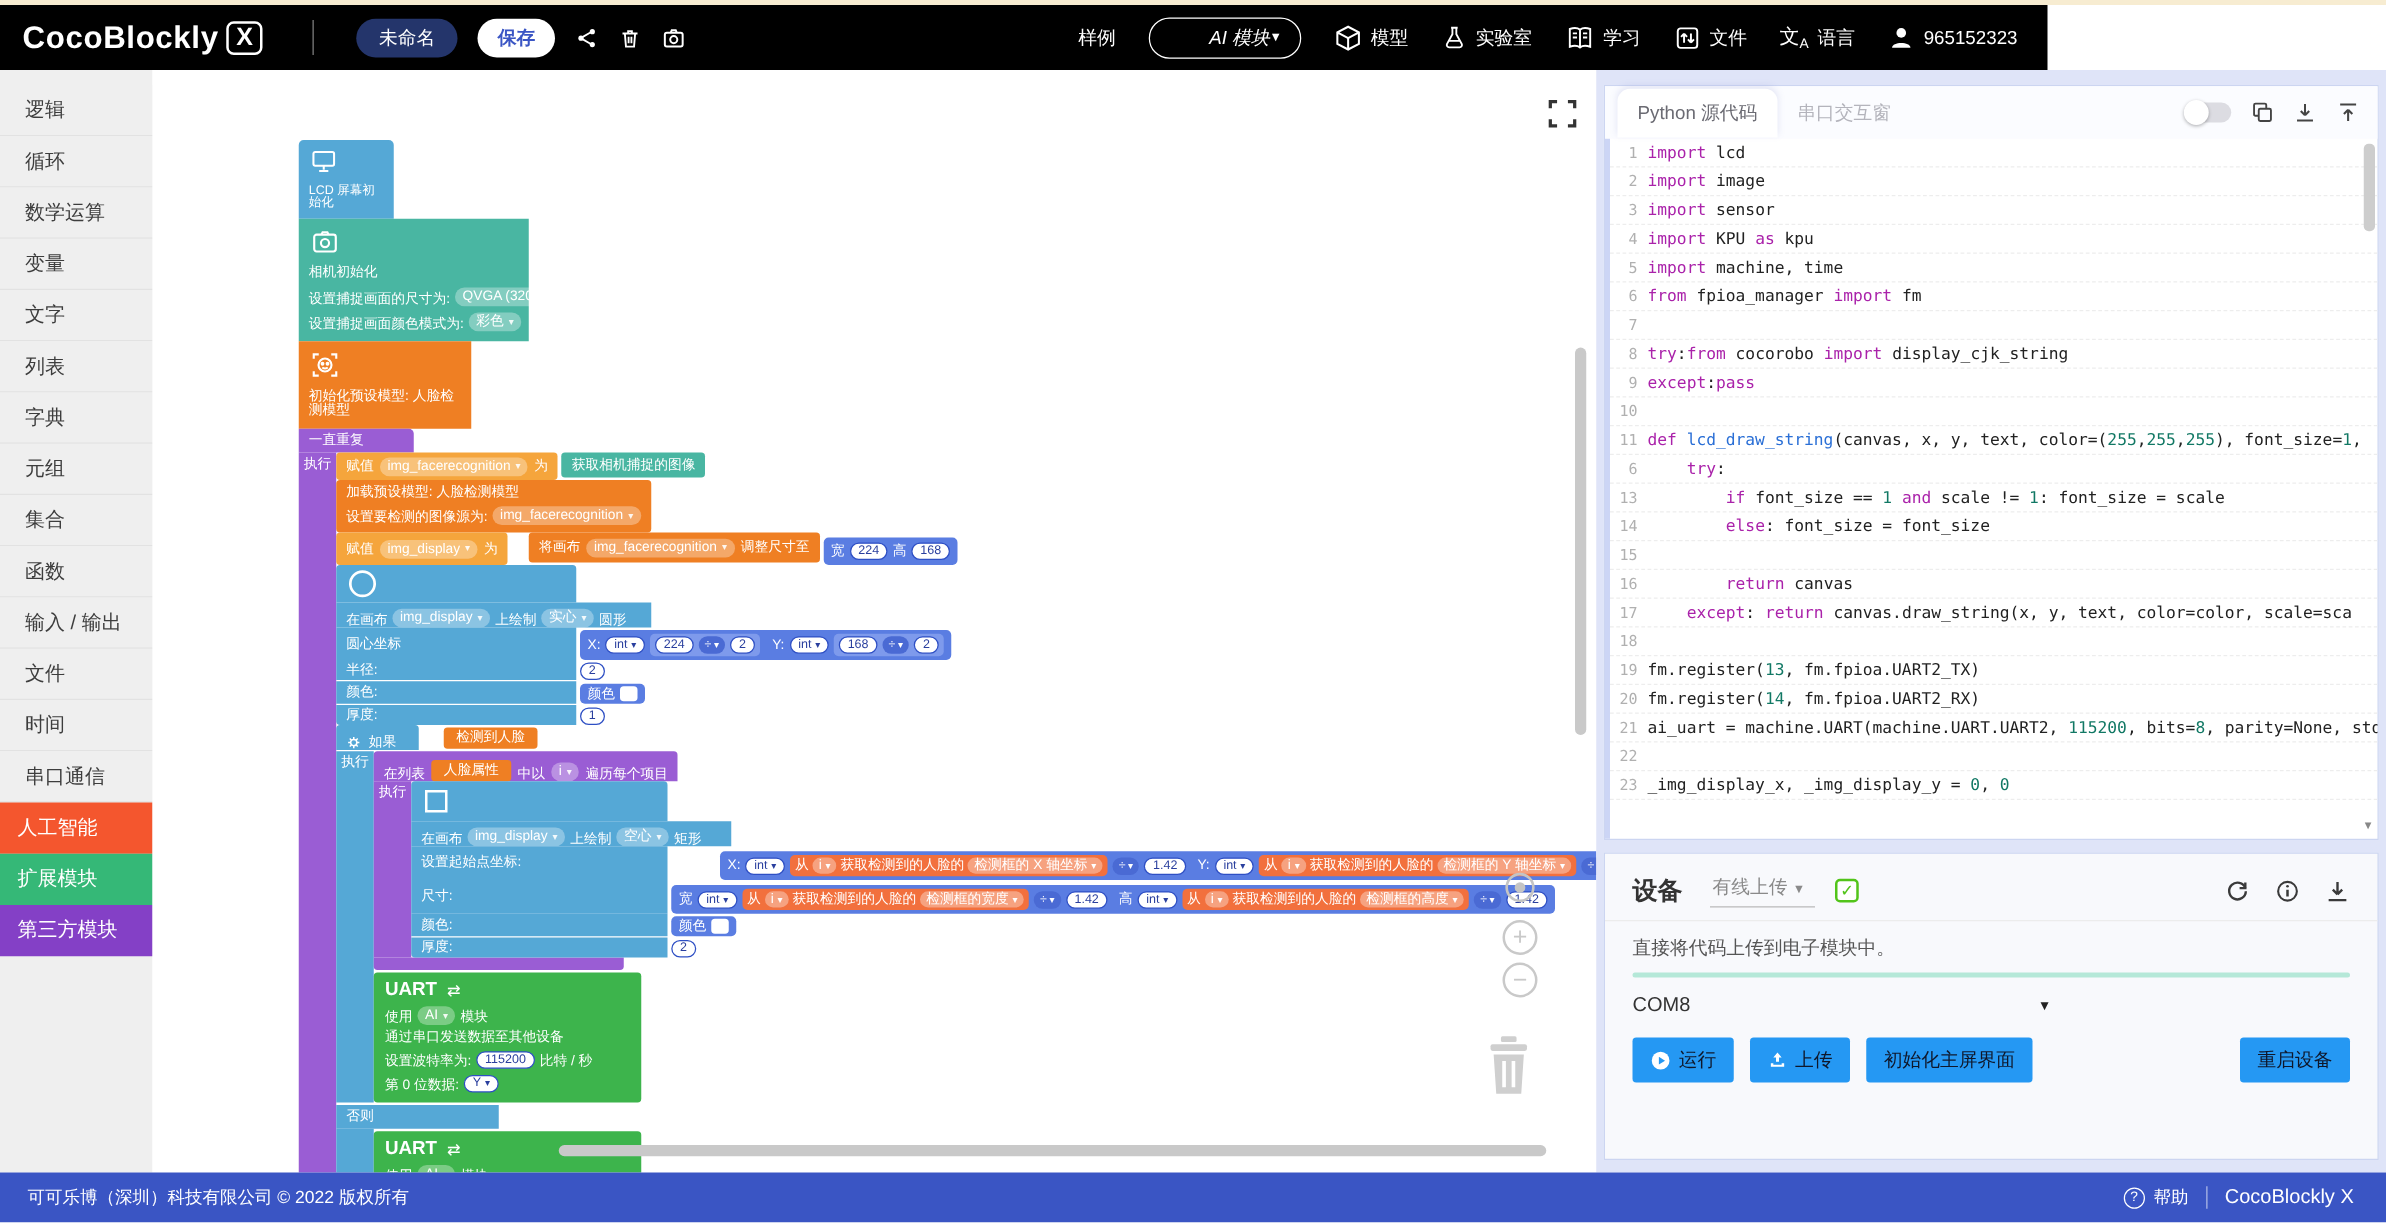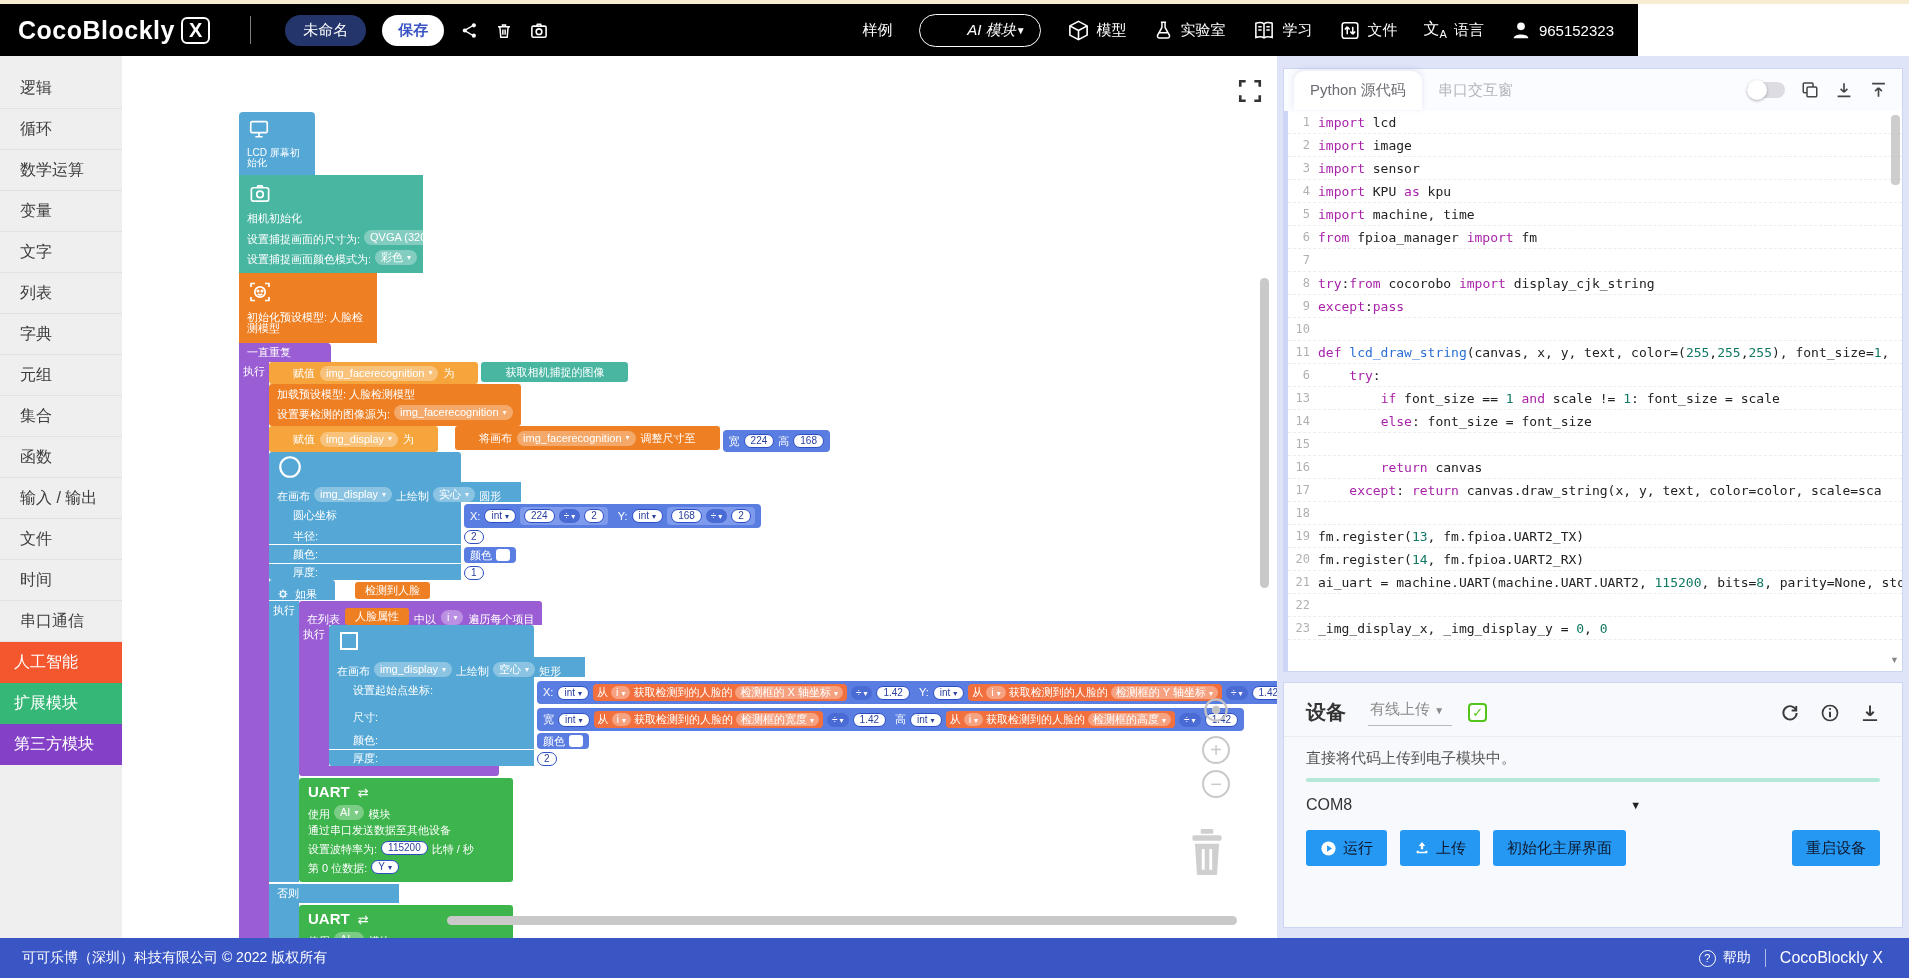"赋值" .seg { padding: 0 24px -> 0 8px }
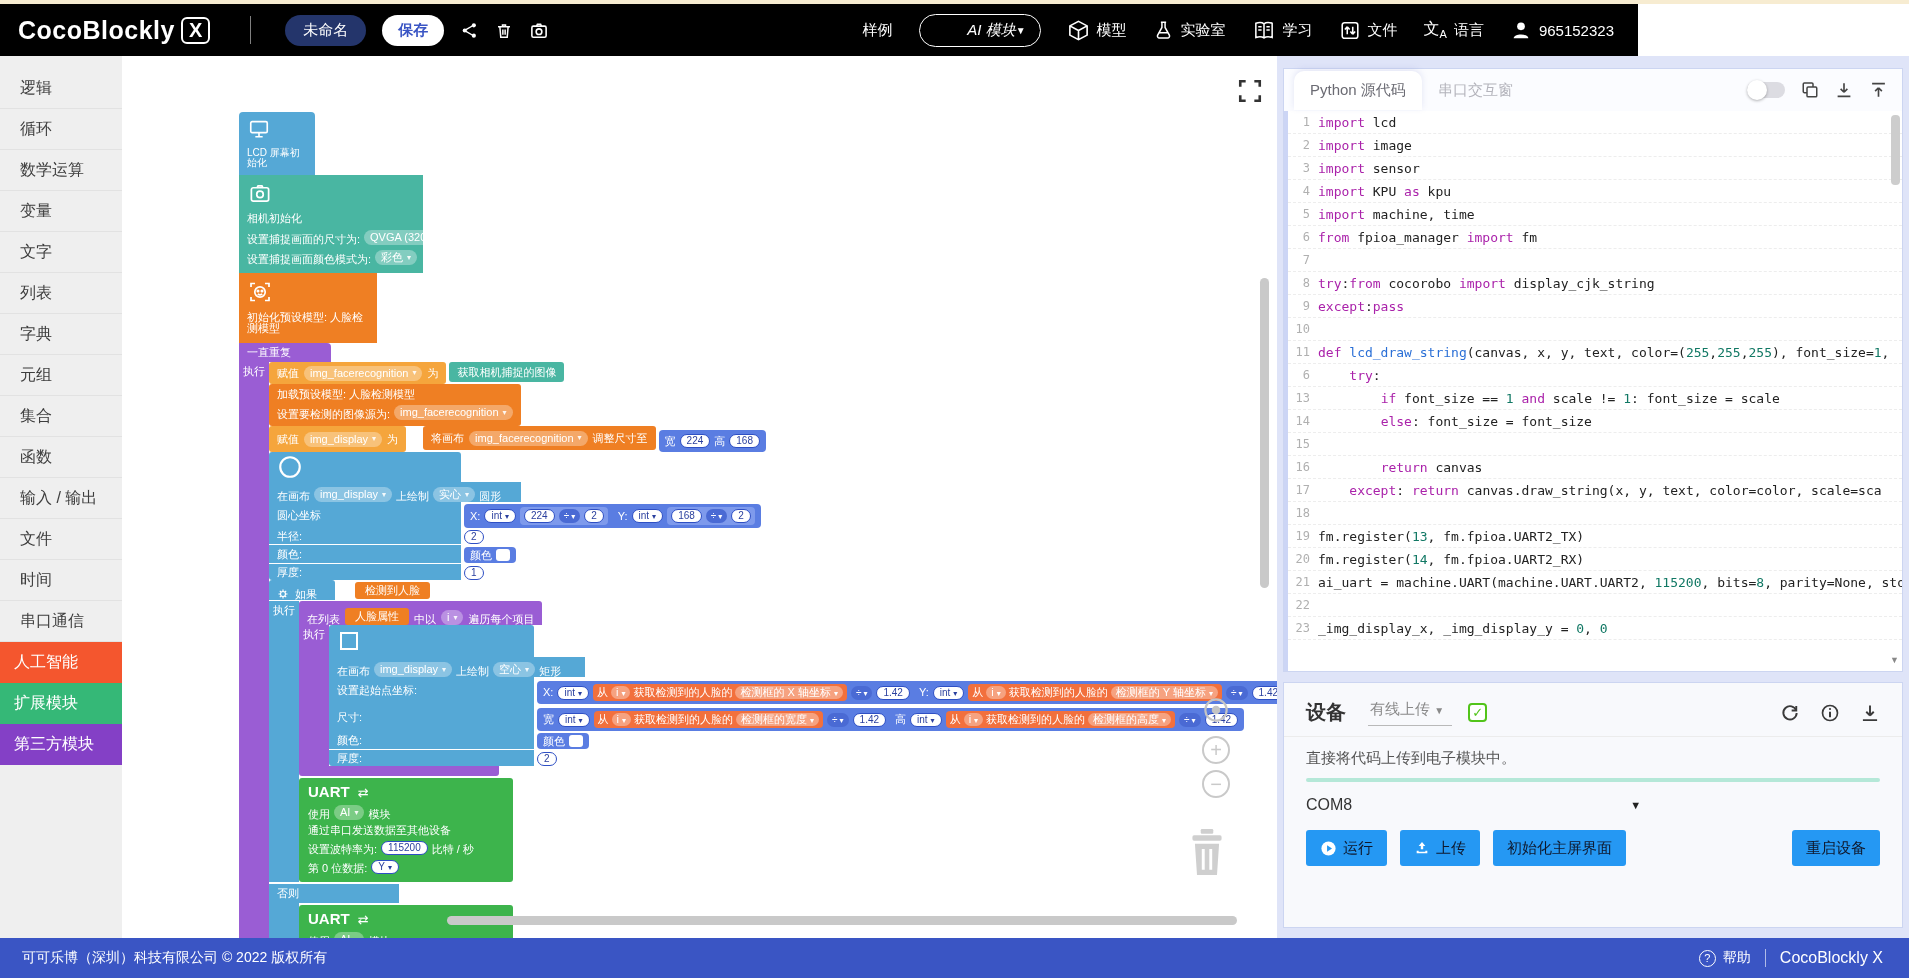"设置起始点坐标:" div.row { gap: none -> 39px }
